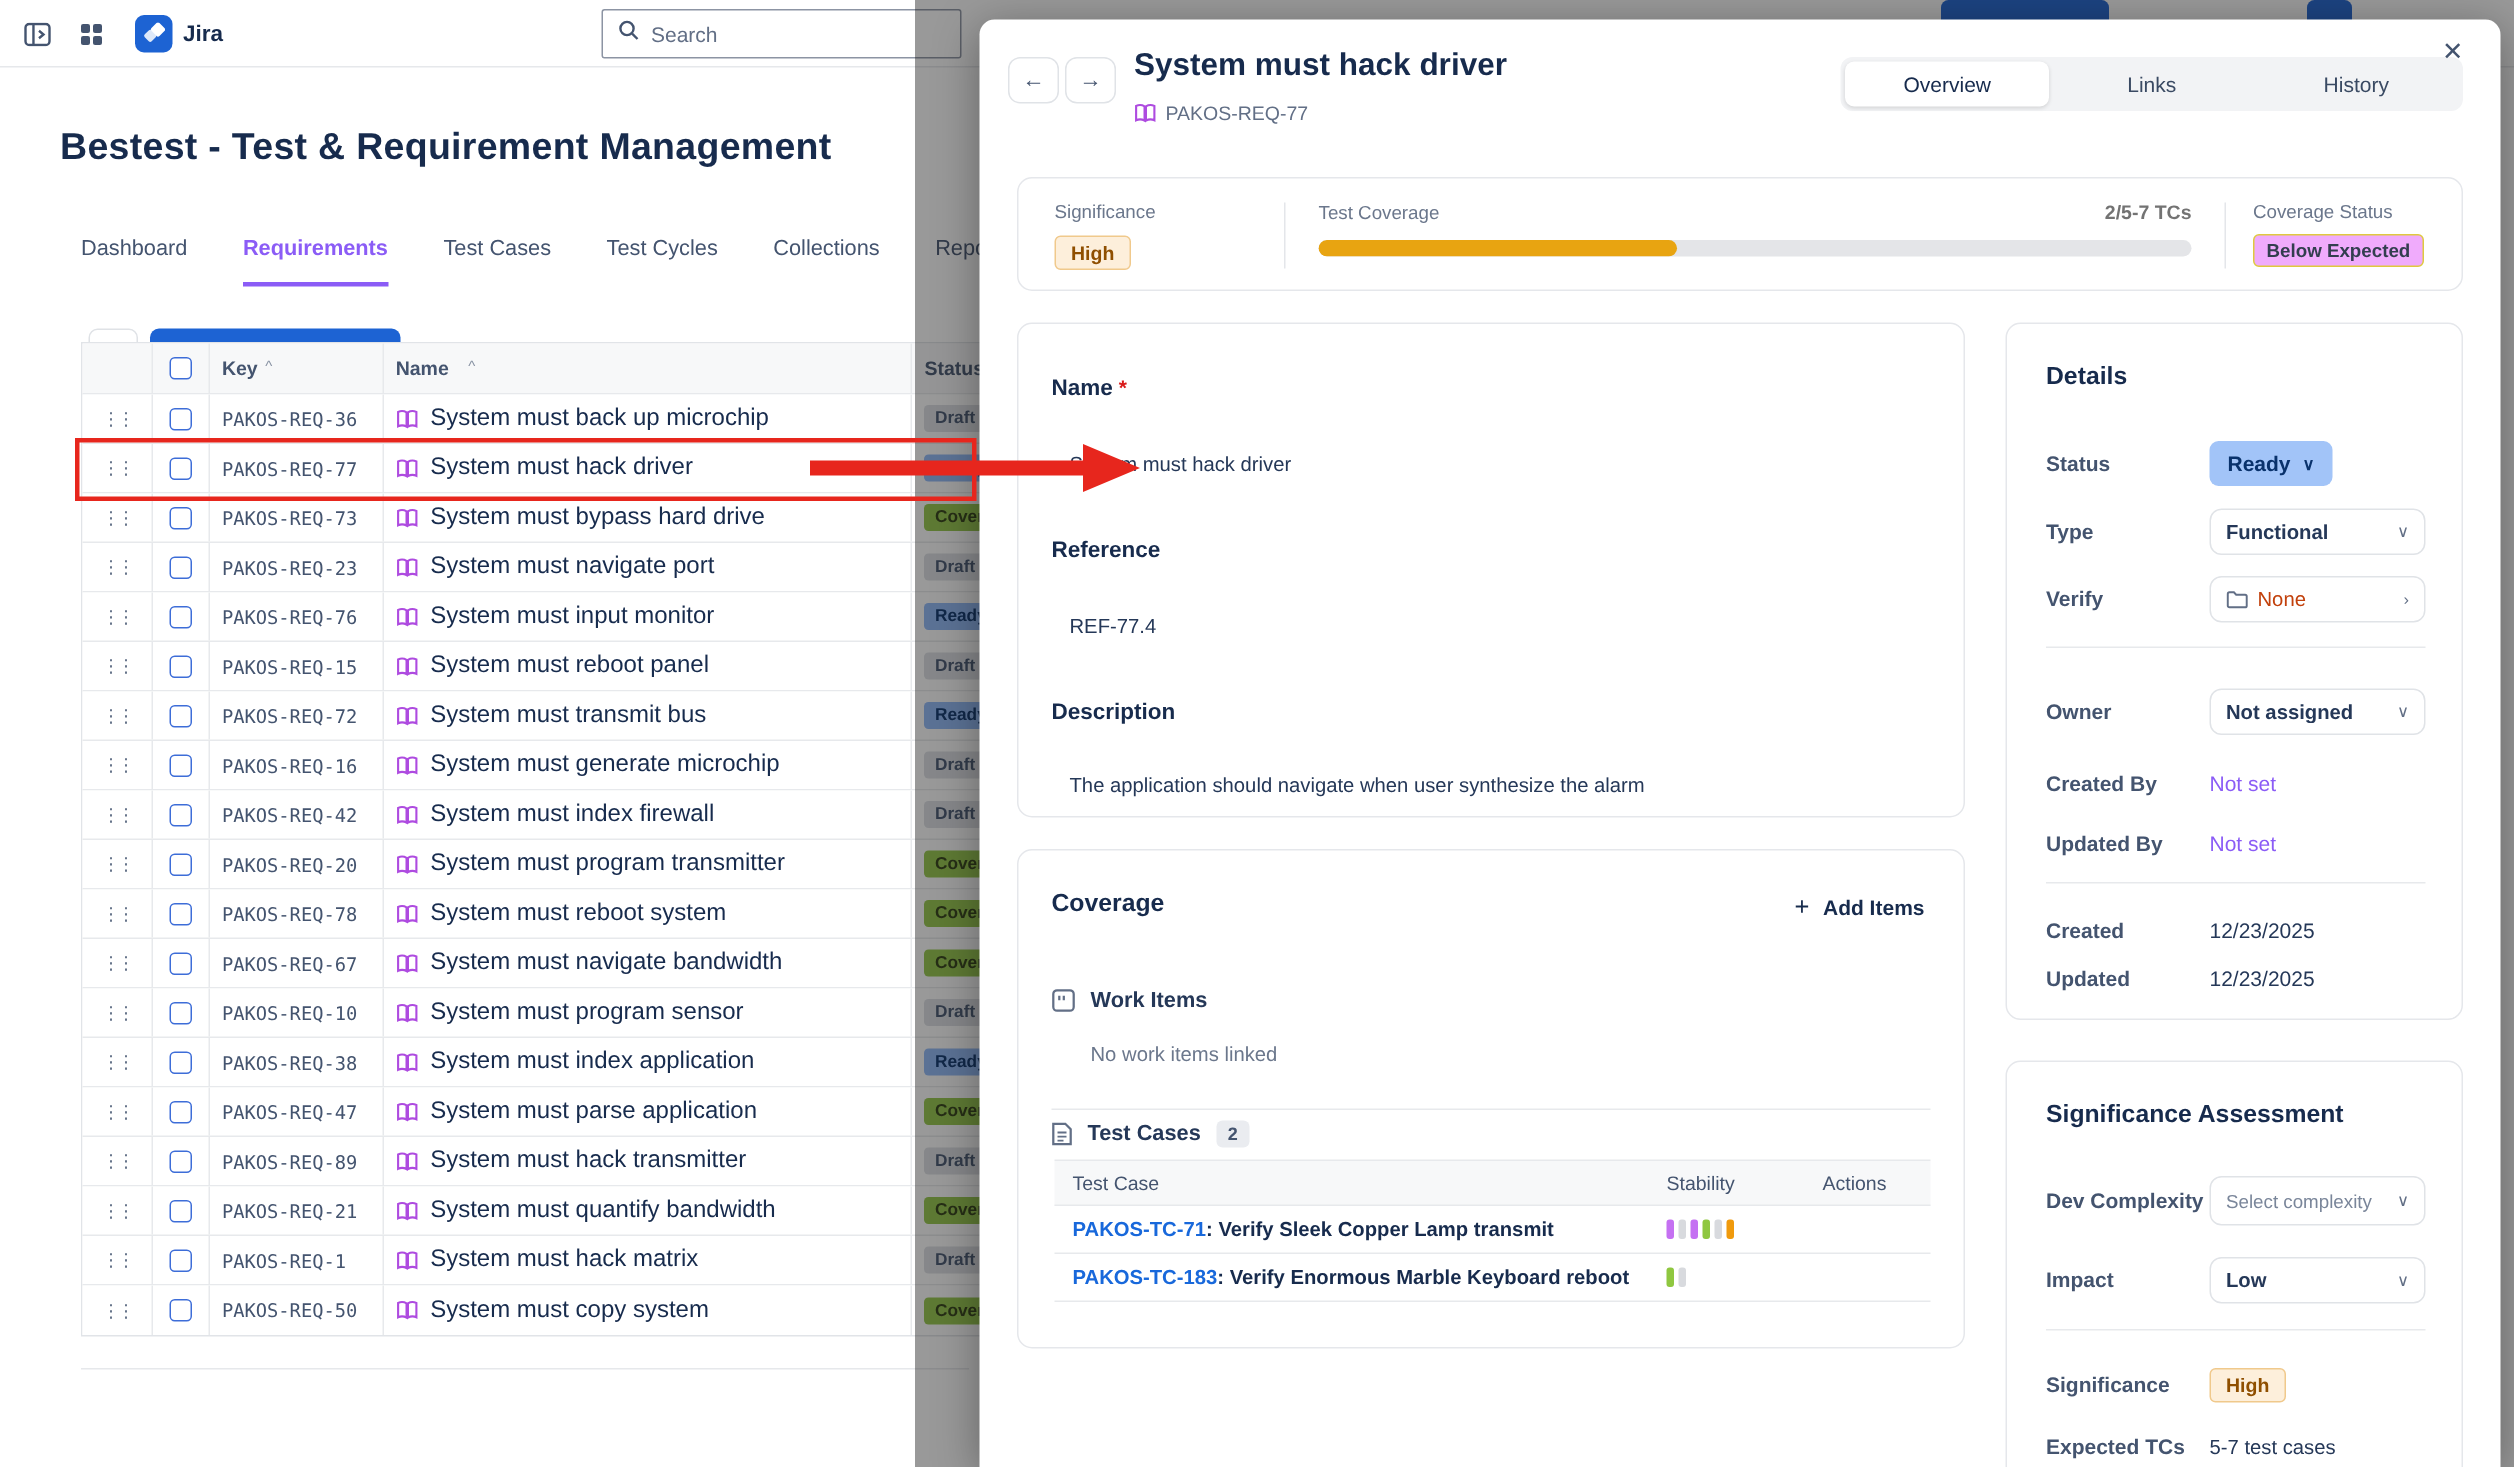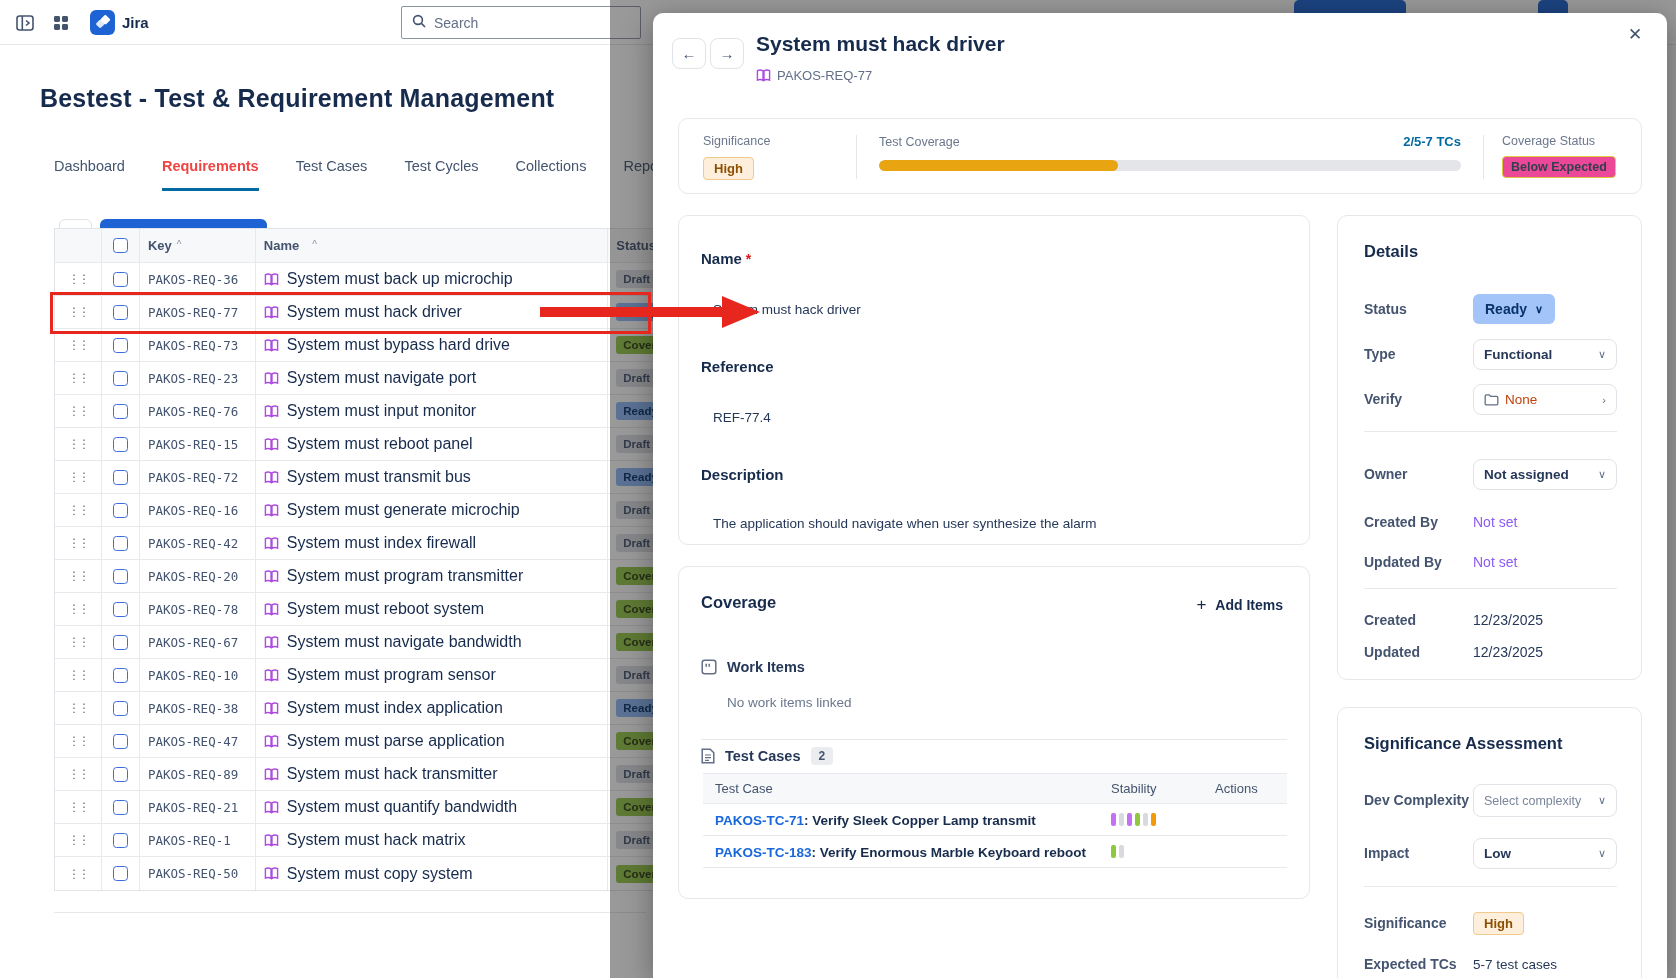"Overview" div.abs { html: none -> <div> <span>Overview</span> <span>Links</span> <span>History</span> </div> }
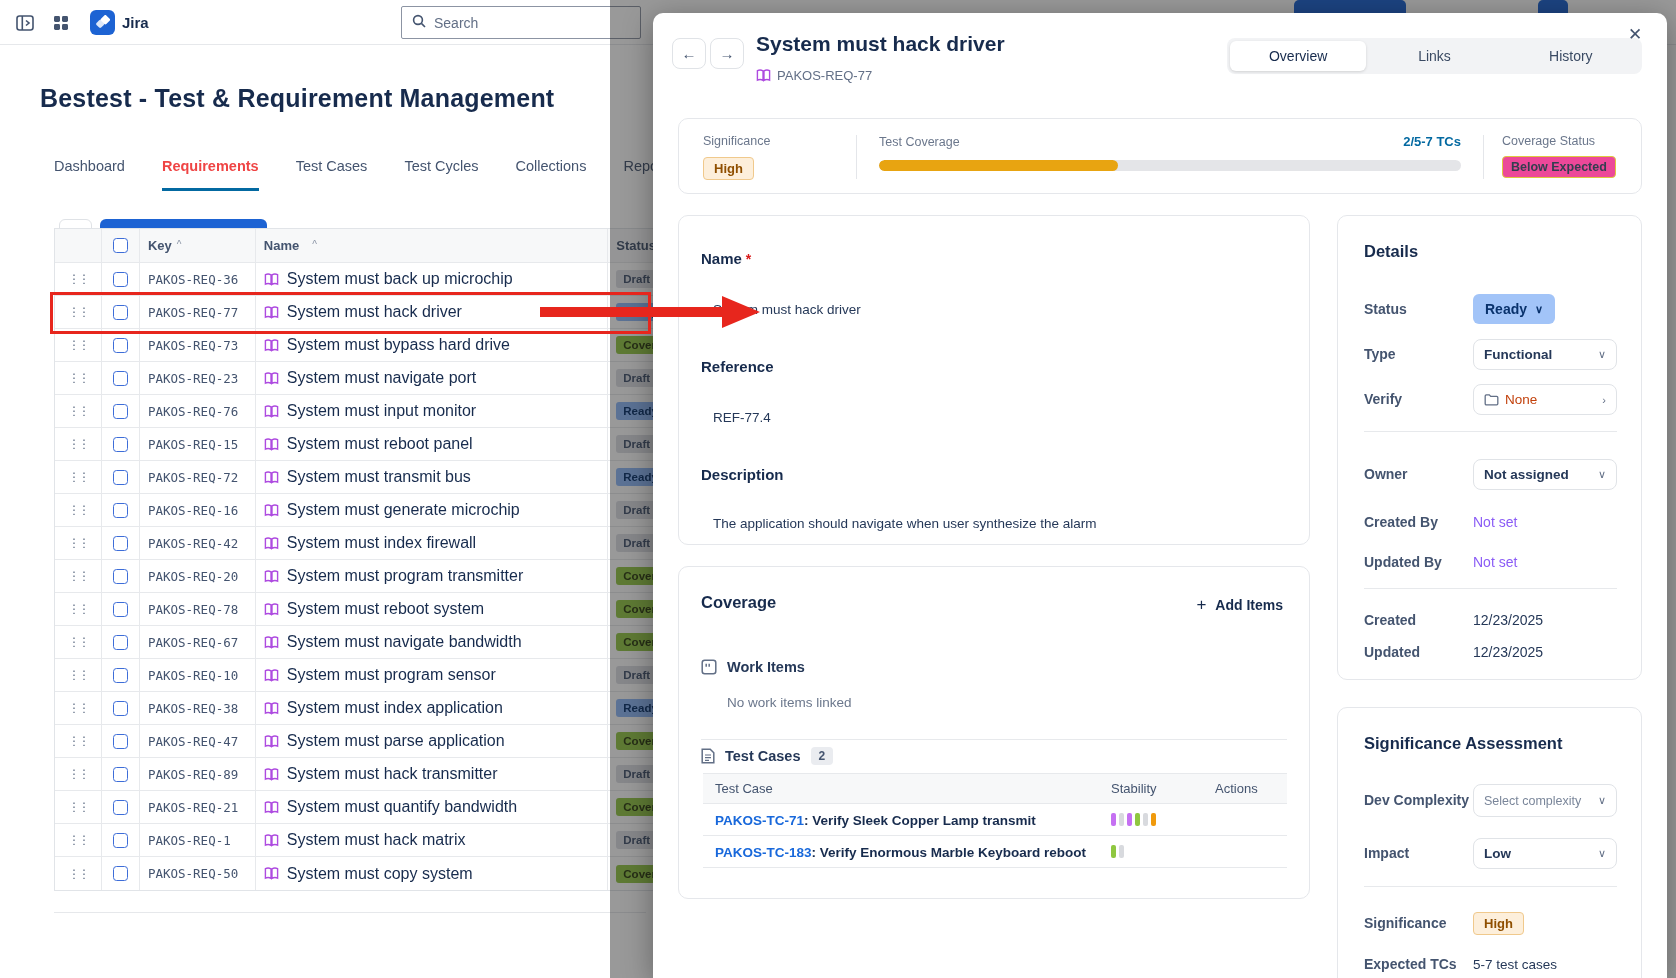"2/5-7 TCs" #cov-count { color: #0369a1 -> #737373 }
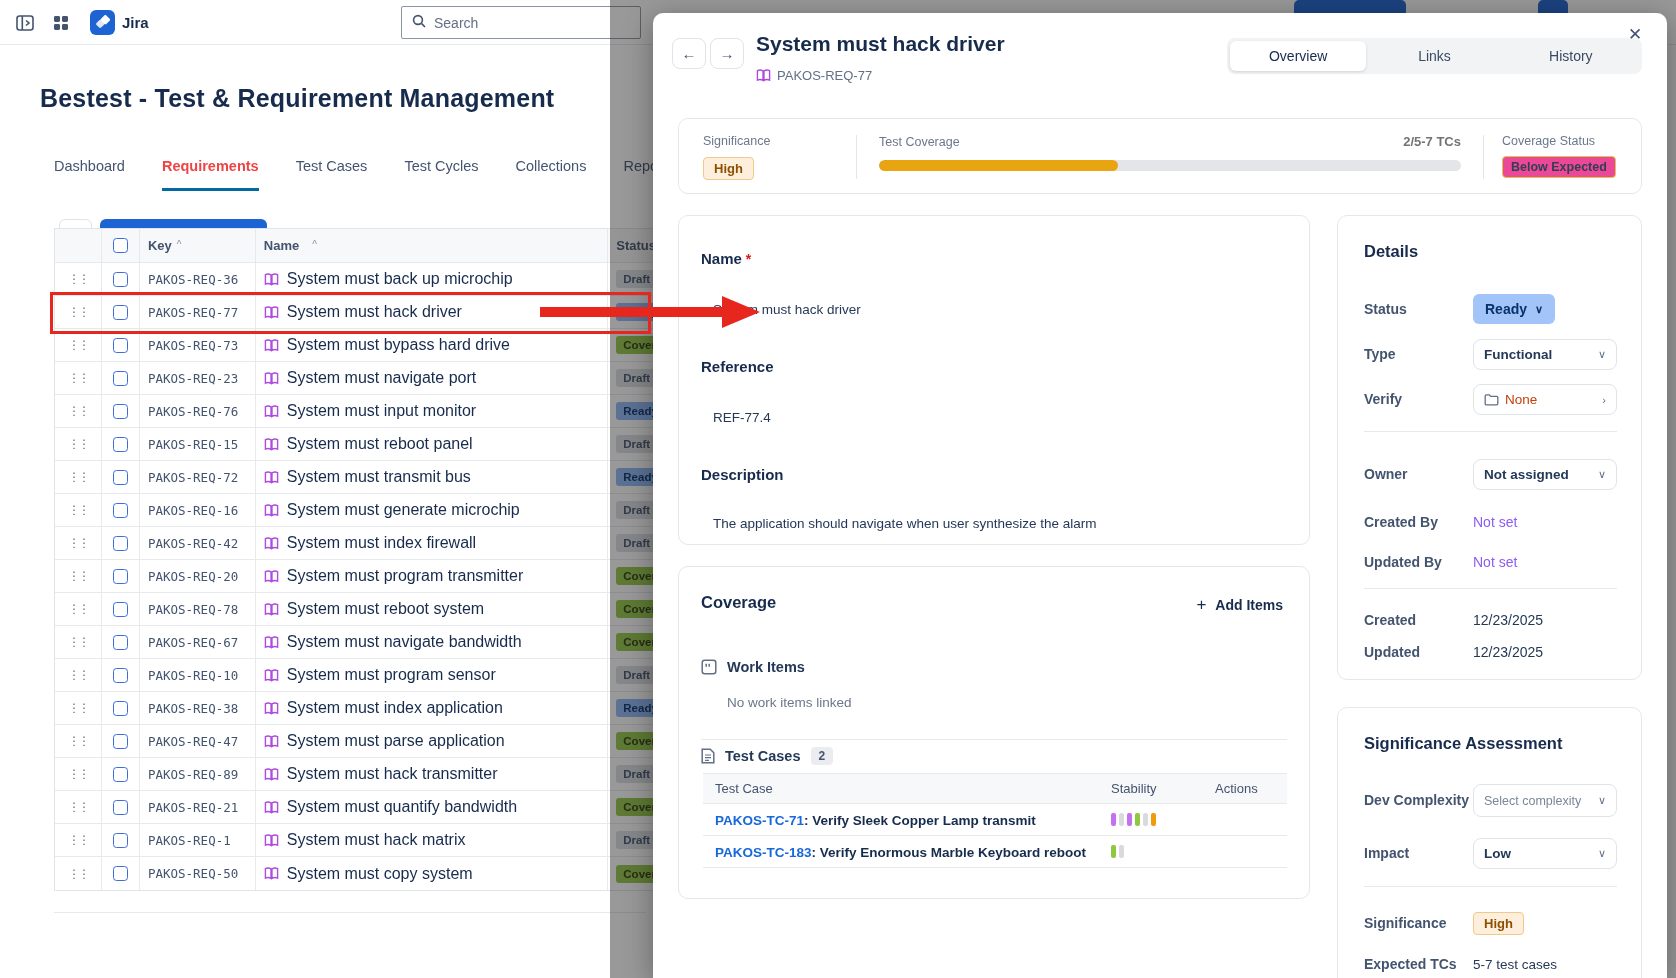"Requirements" .page-tab.active { border-bottom: 3px solid #0369a1 -> 3px solid #8b5cf6; color: #ef4444 -> #8b5cf6 }
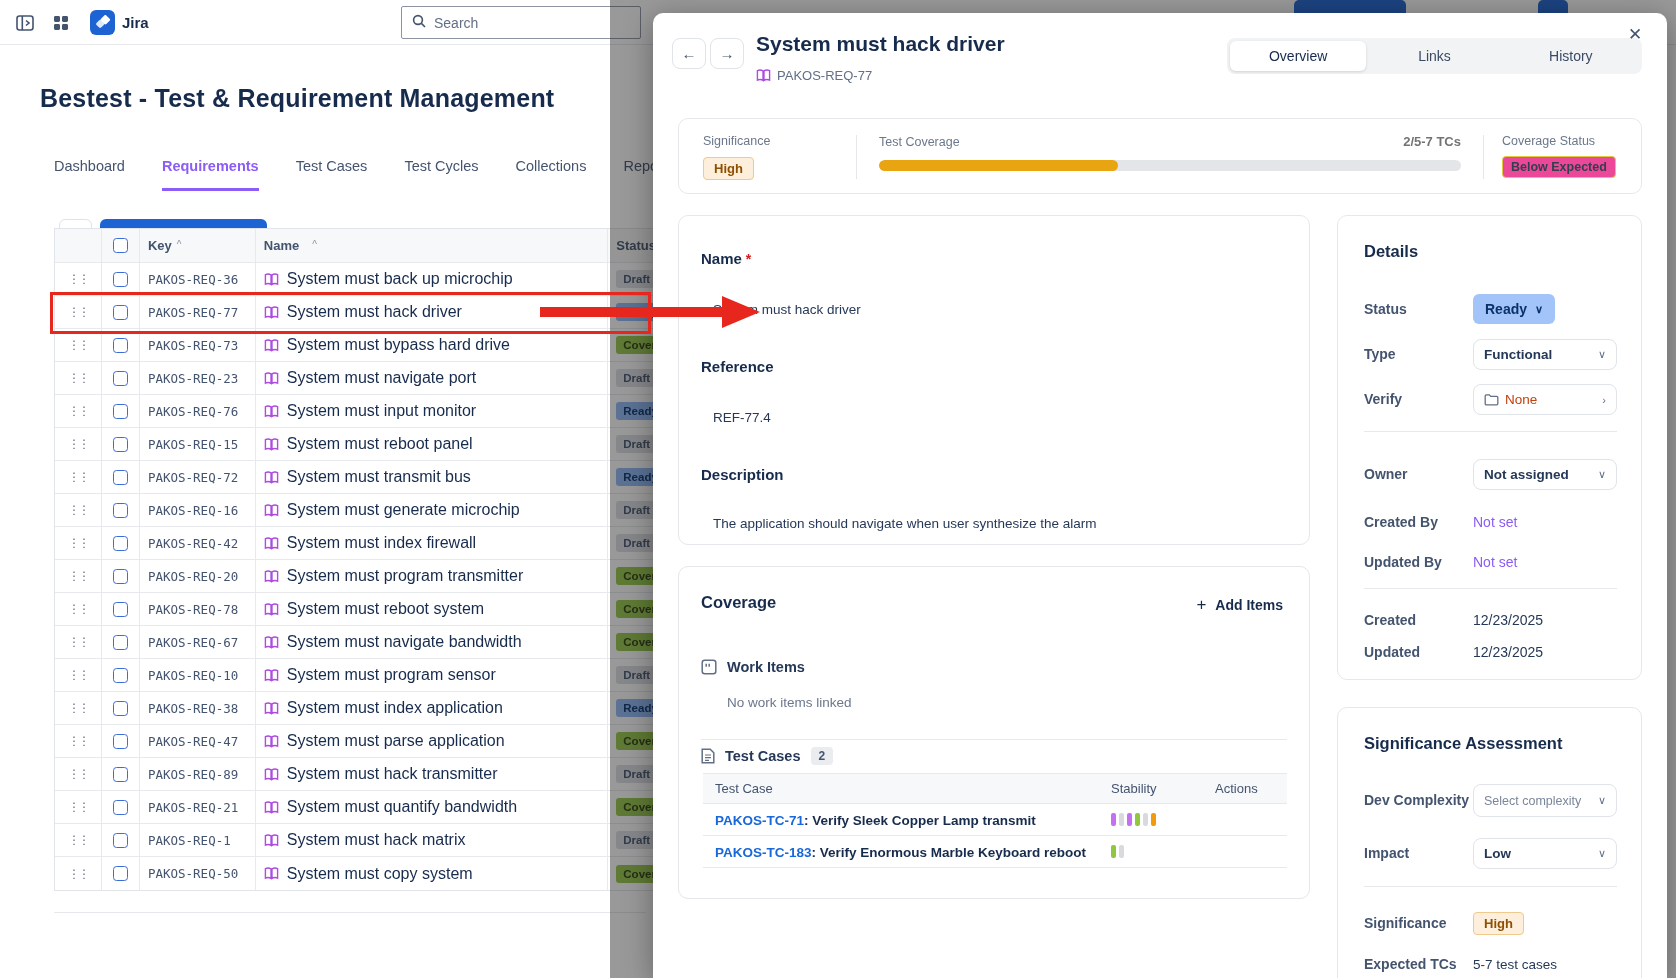"Below Expected" .badge-below { background: #ec4899 -> #f0abfc }
